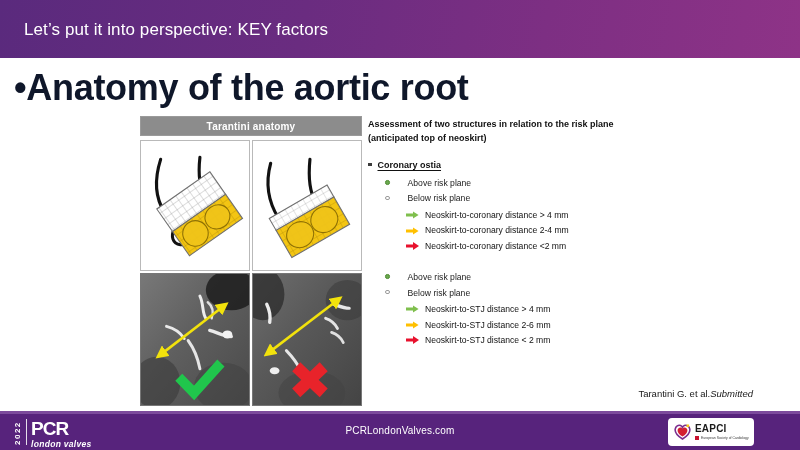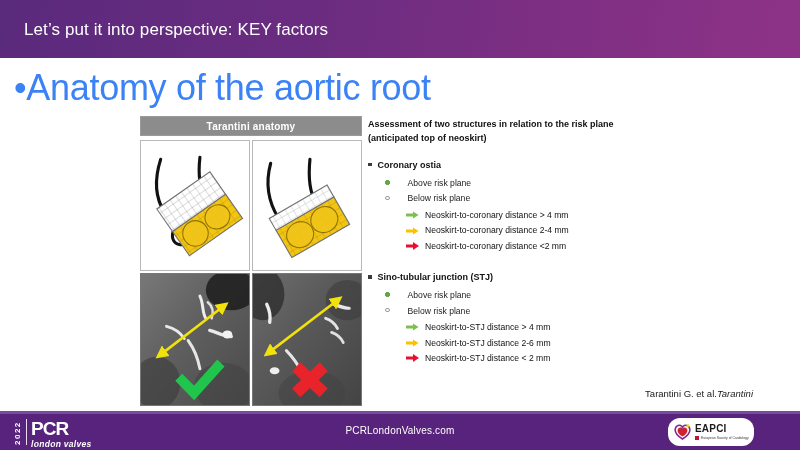"•Anatomy of the aortic root" .main-heading { color: #3b82f6 -> #0f172a; font-weight: 400 -> 700 }
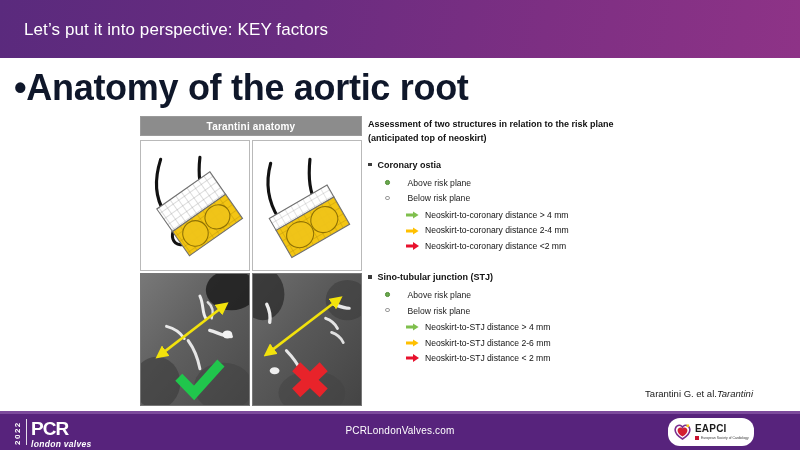"Coronary ostia" .sec-head .u { text-decoration: none -> underline }
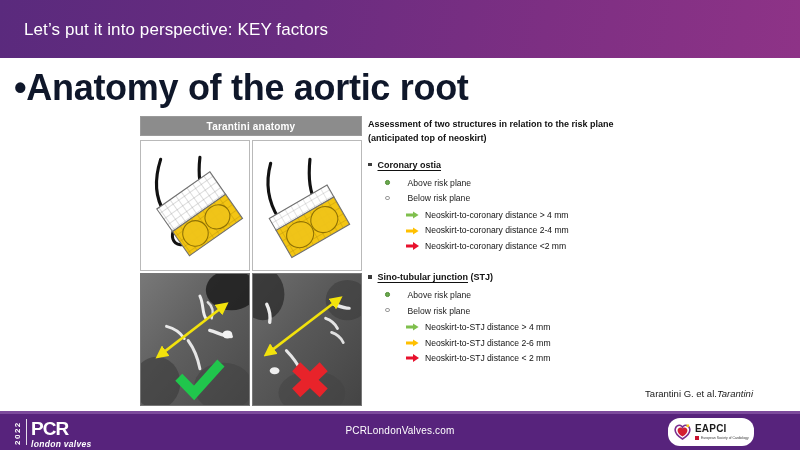"Sino-tubular junction (STJ)" div.sec-head { html: <div> <span></span> <span><span>Sino-tubular junction</span><span> (STJ)</span></span> </div> -> none }
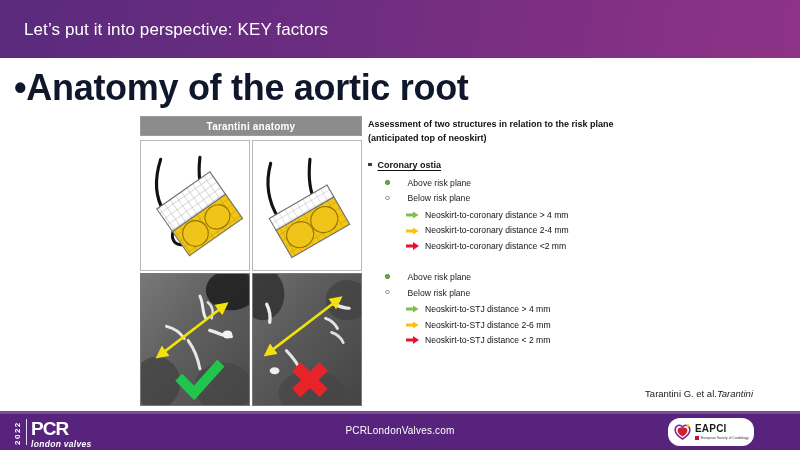"Tarantini" span.ital { text: Tarantini -> Submitted }
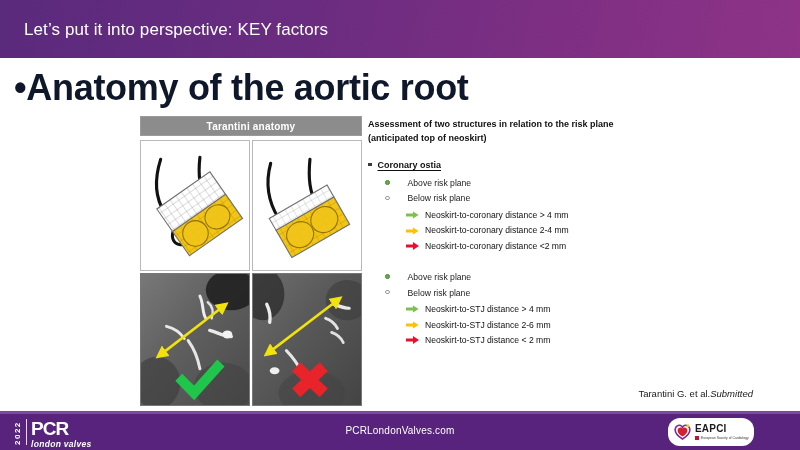"EAPCI" .eapci { border-radius: 12px -> 4px }
